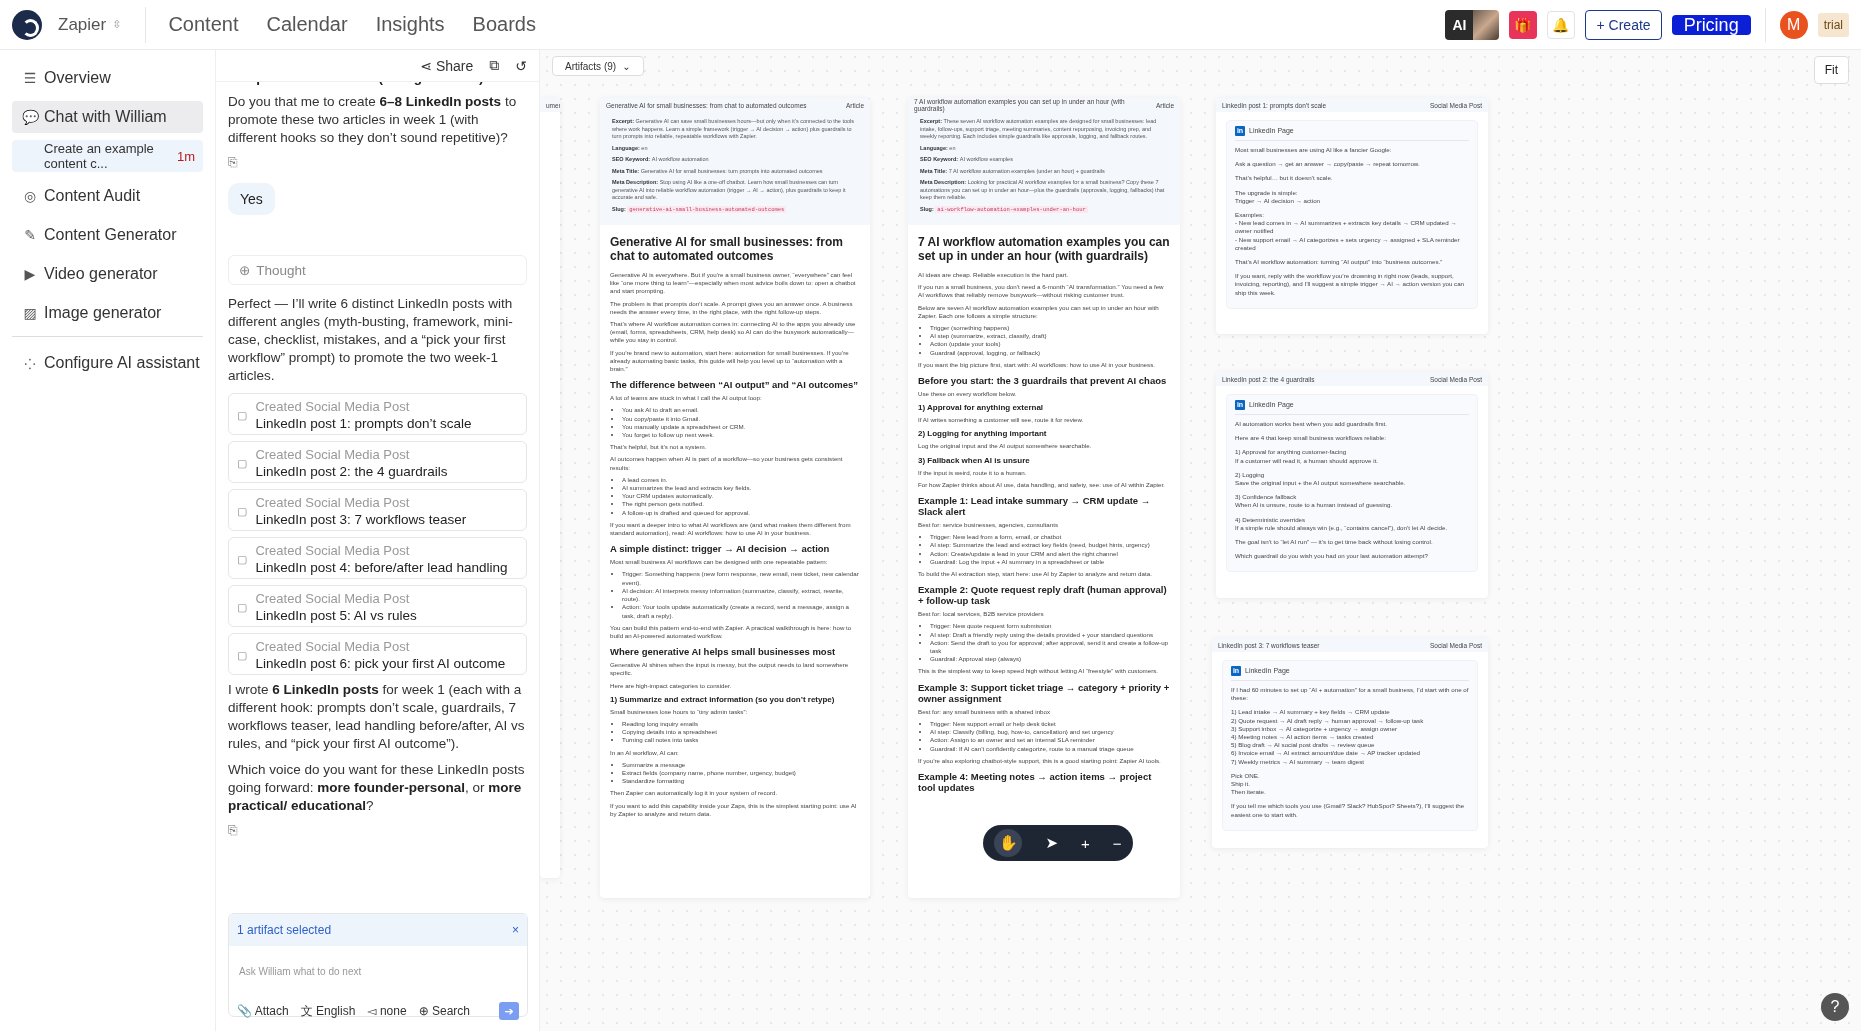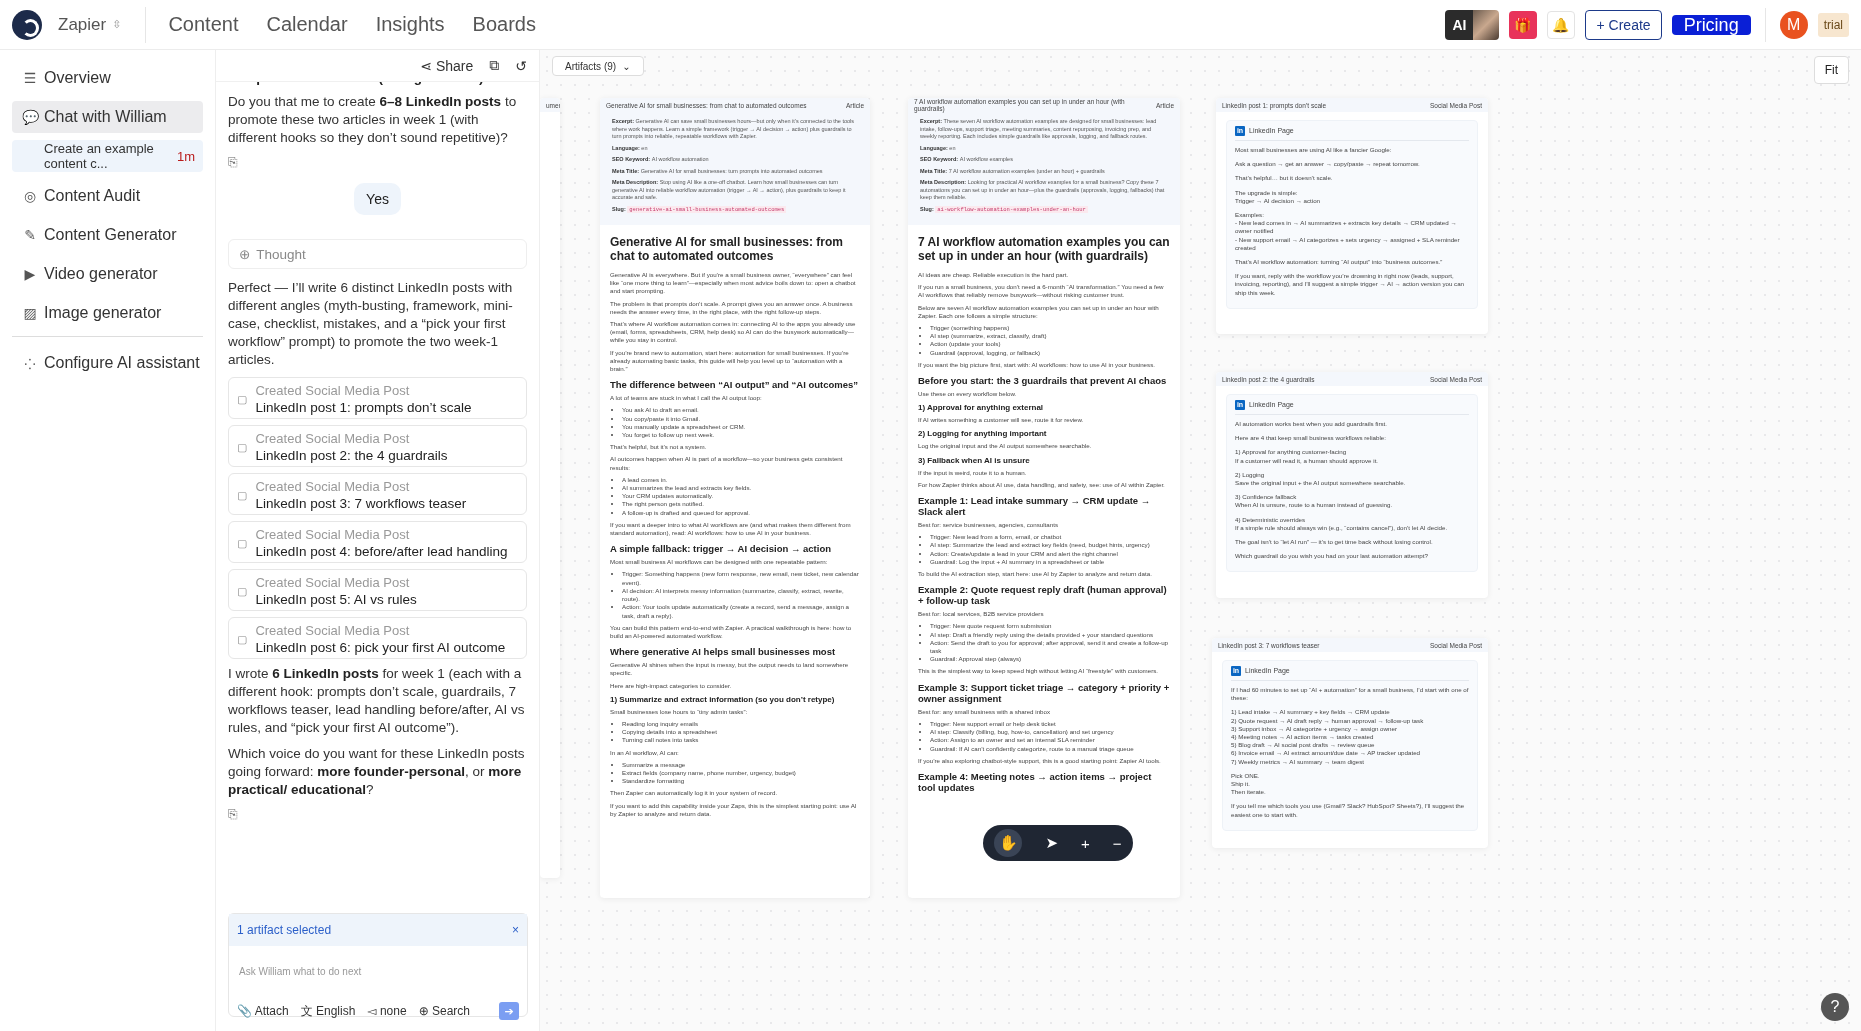"Yes" .user-bubble { justify-content: center -> flex-start; margin-bottom: 24px -> 40px }
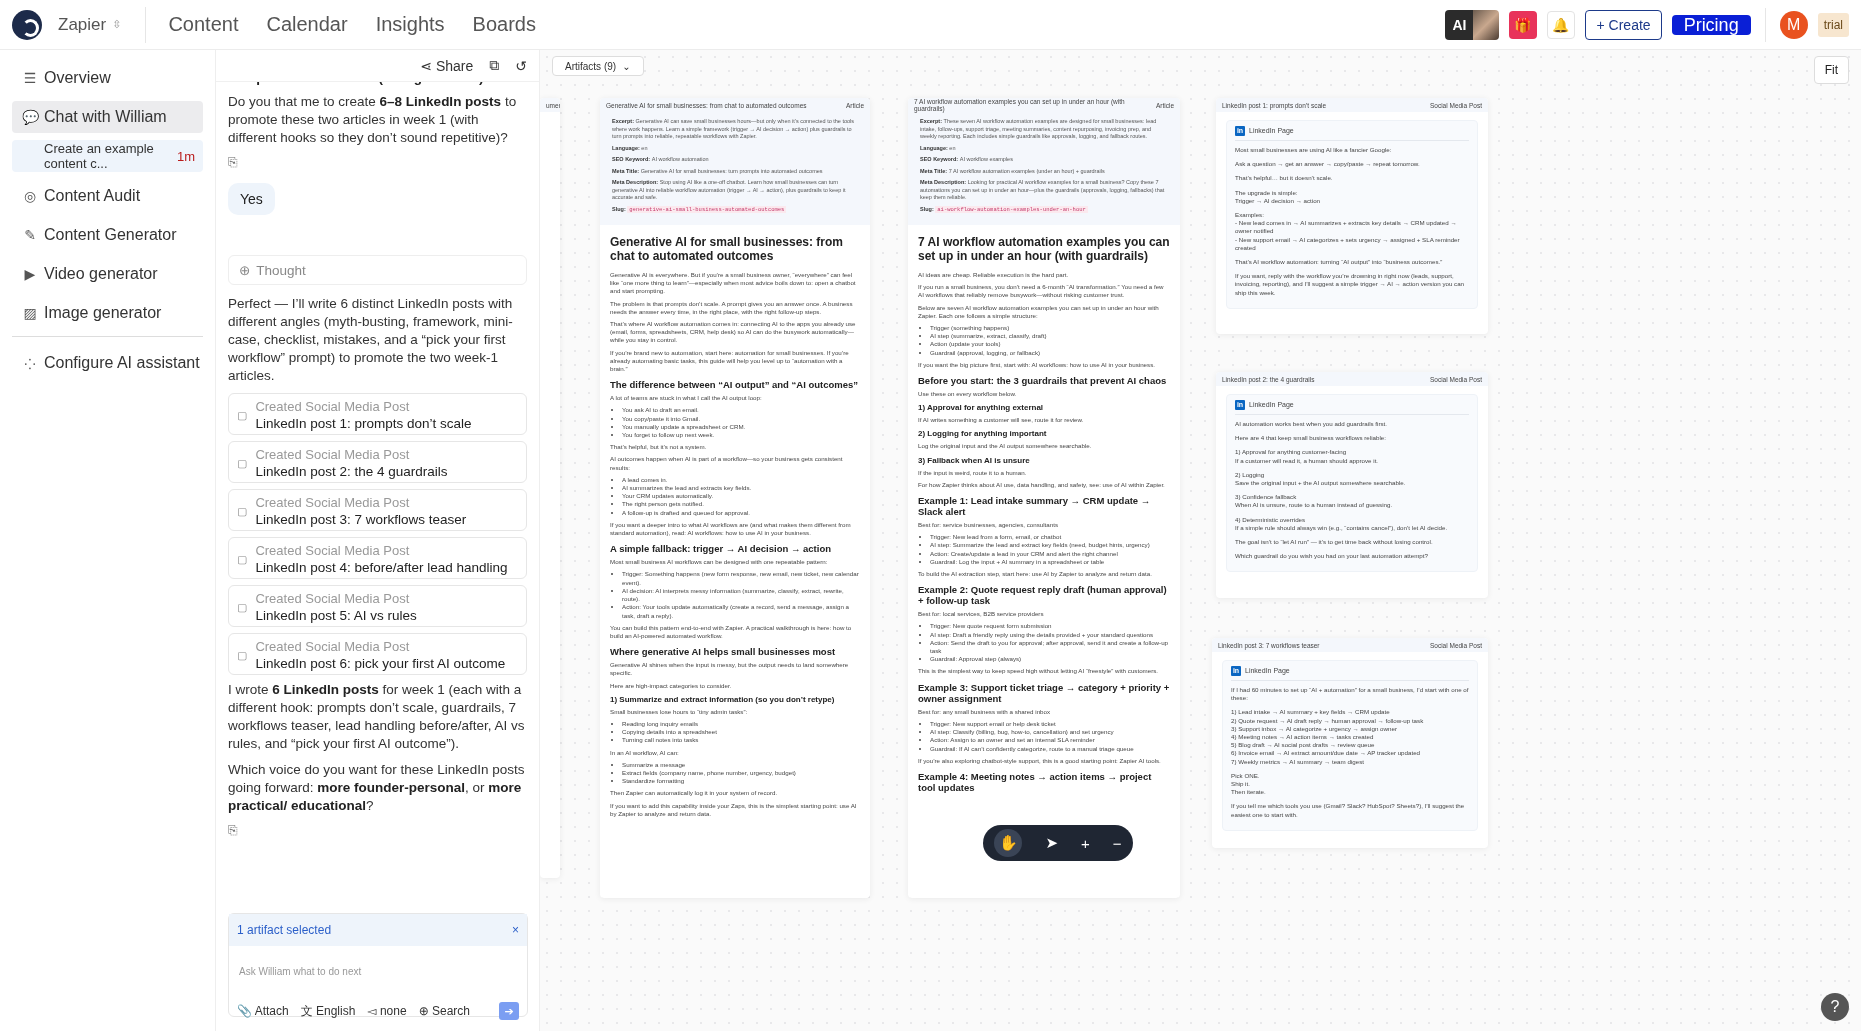"A simple fallback: trigger →" h2 { text: fallback -> distinct }
